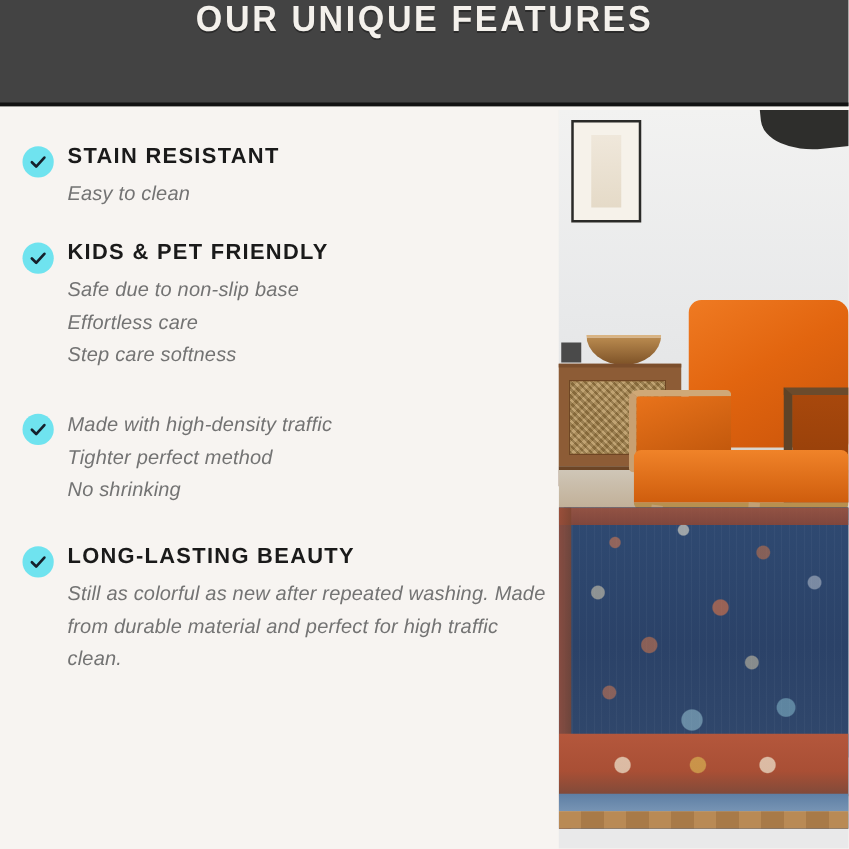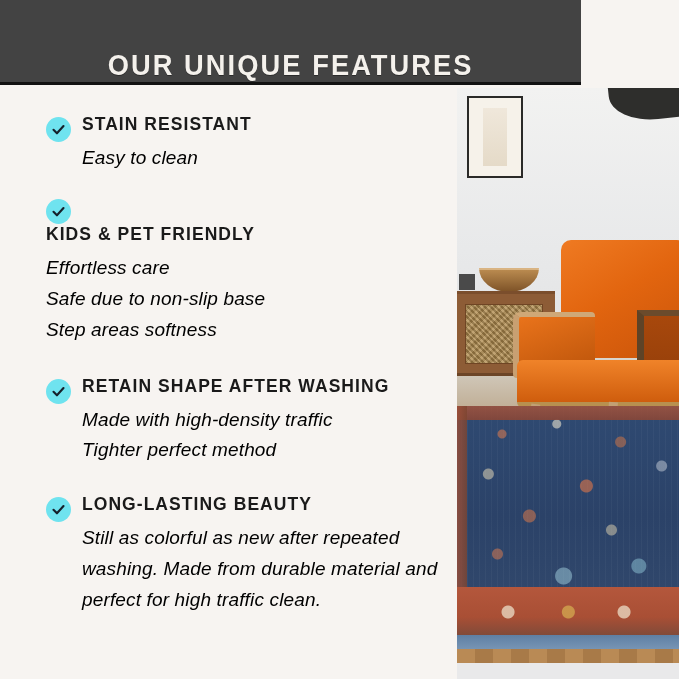"OUR UNIQUE FEATURES" .header-bar { align-items: flex-end -> flex-start; width: 581px -> 679px }
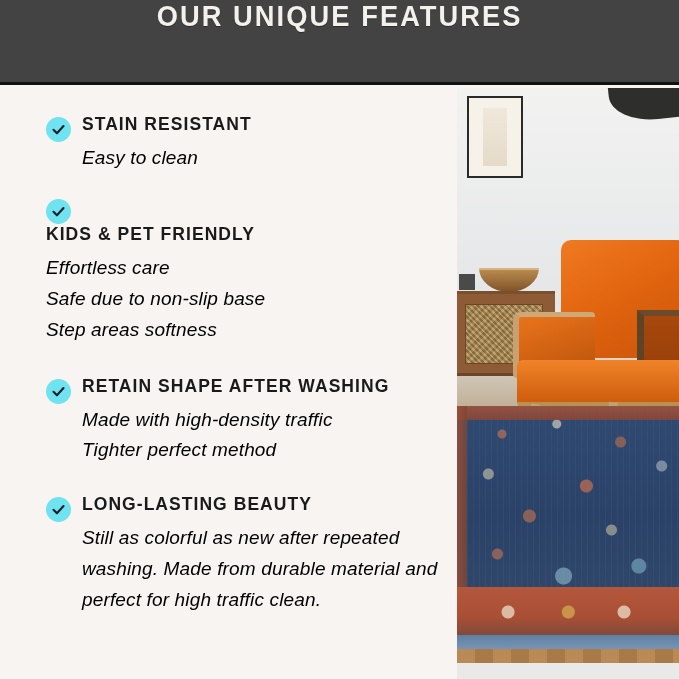"STAIN RESISTANT" .content { padding-left: 28px -> none }
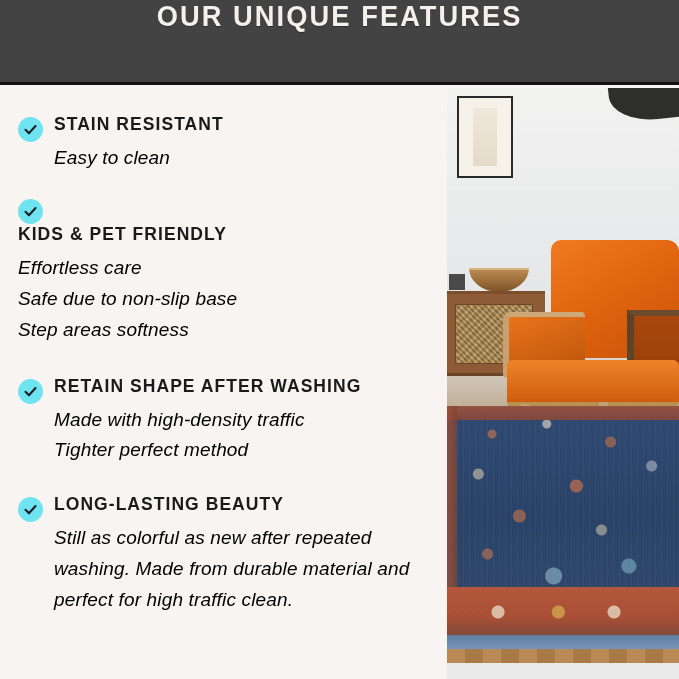"Easy to clean" .feature-sub { color: #000000 -> #737373; font-size: 19px -> 16px }
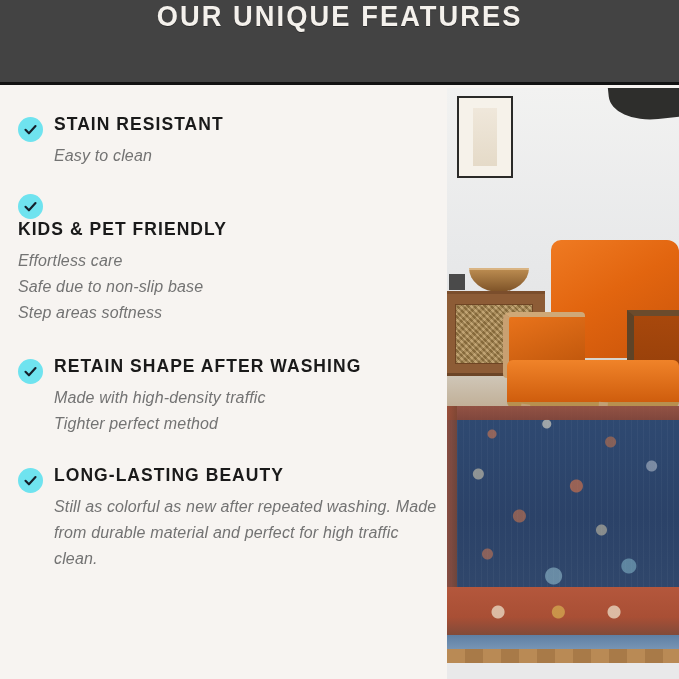"KIDS & PET FRIENDLY" .feature-item:nth-child(2) { flex-direction: column -> none }
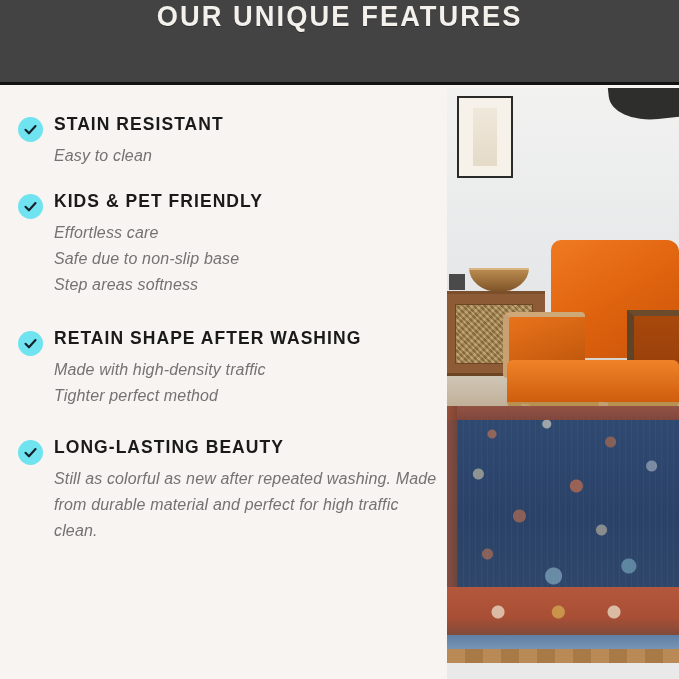"Effortless care" div.feature-sub { order: before "Safe due to non-slip base" -> after "Safe due to non-slip base" }
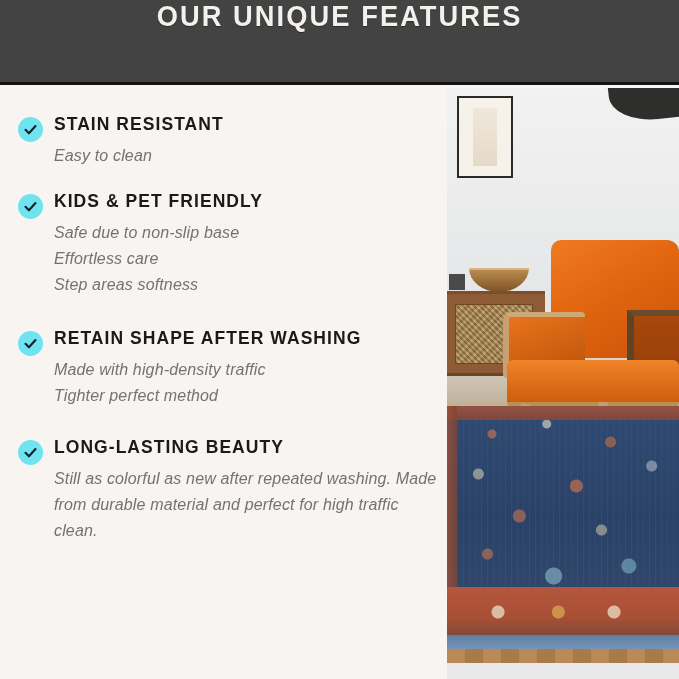"Step areas softness" div.feature-sub { text: areas -> care }
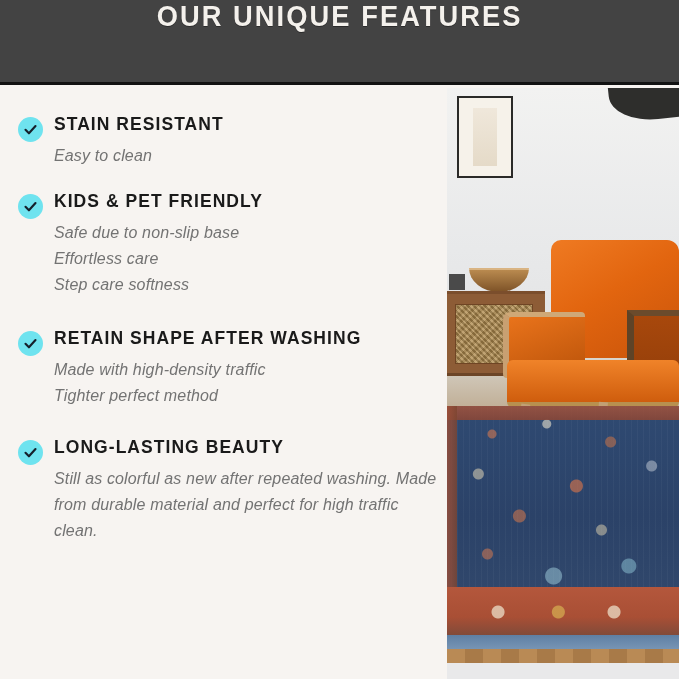"RETAIN SHAPE AFTER WASHING" div.feature-title { html: <div>RETAIN SHAPE AFTER WASHING</div> -> none }
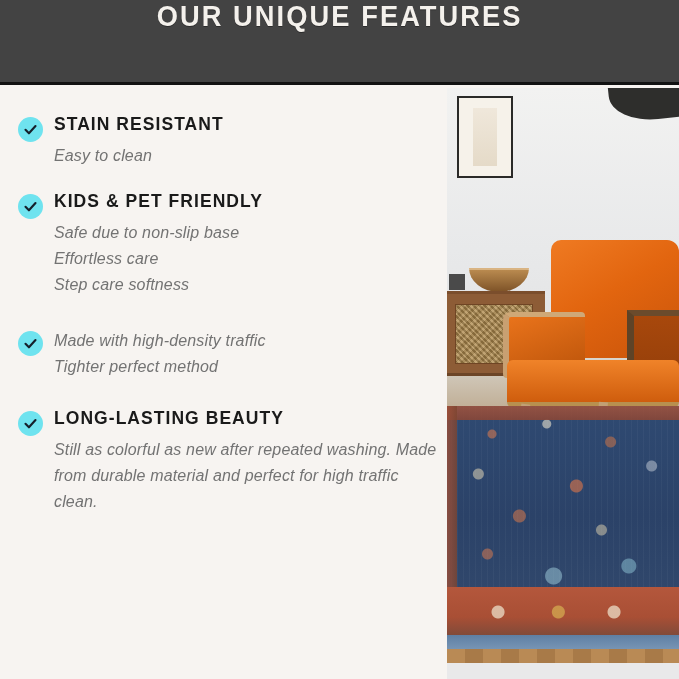"No shrinking" div.feature-sub { html: none -> <div>No shrinking</div> }
